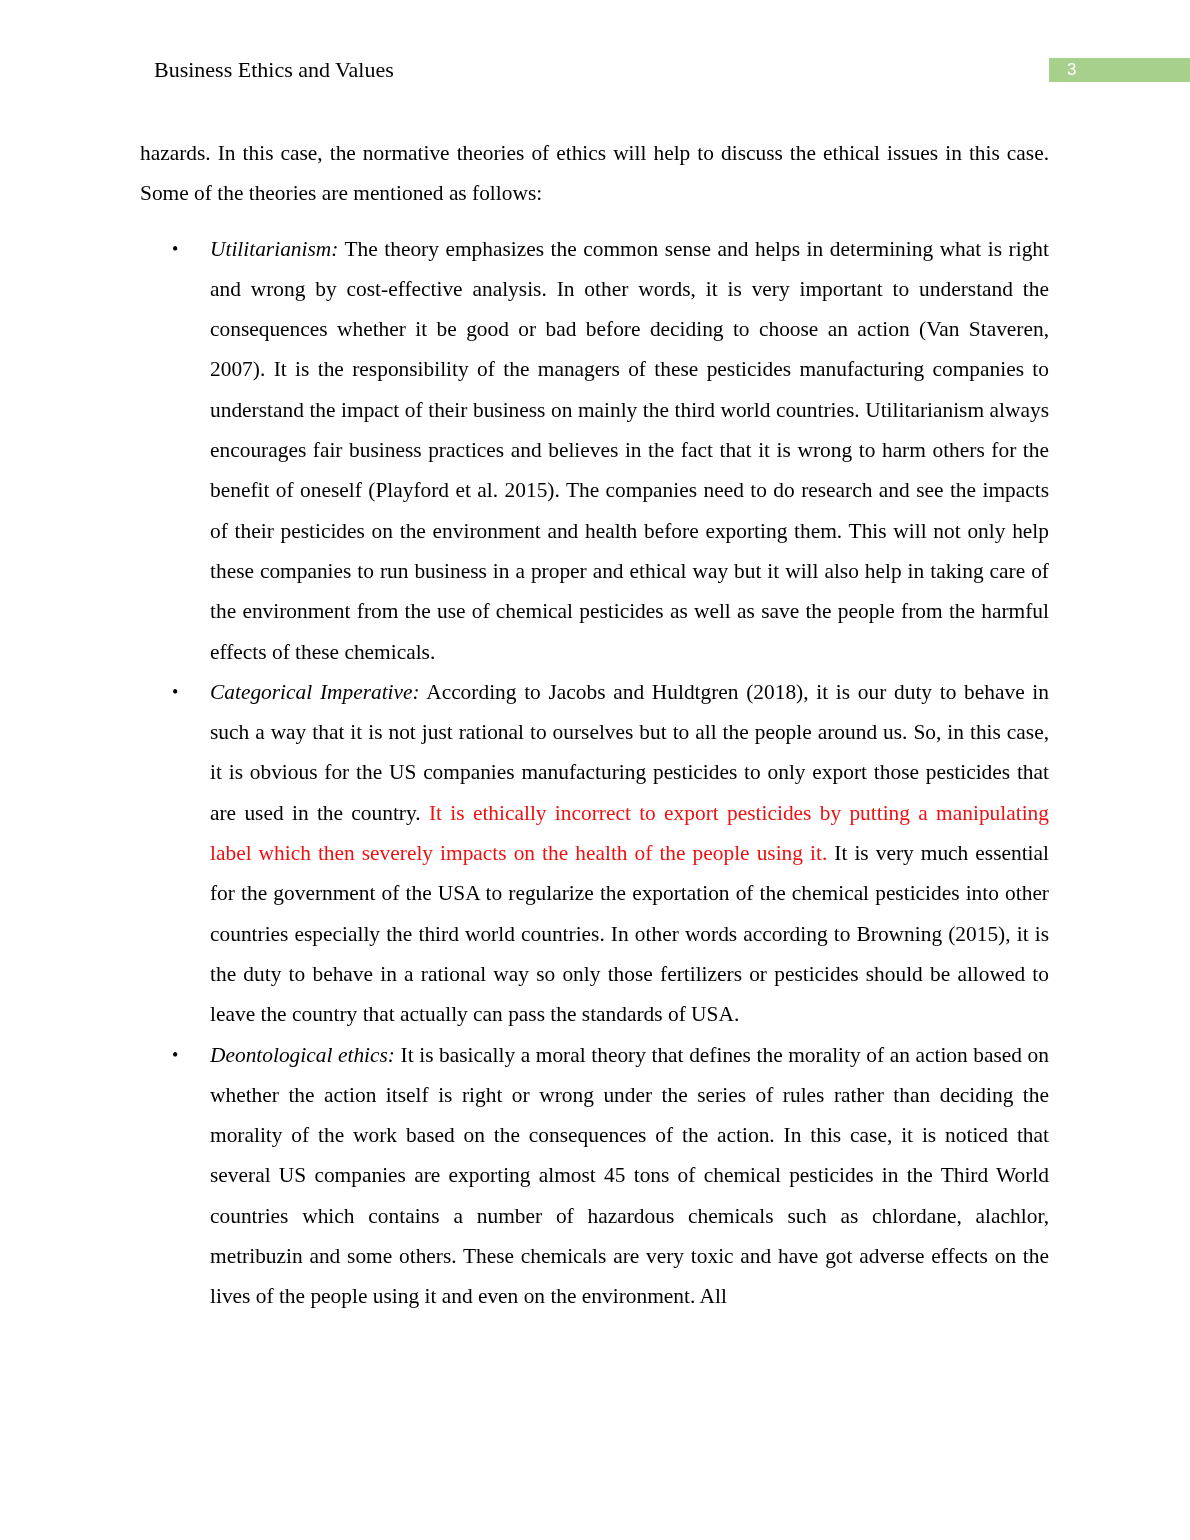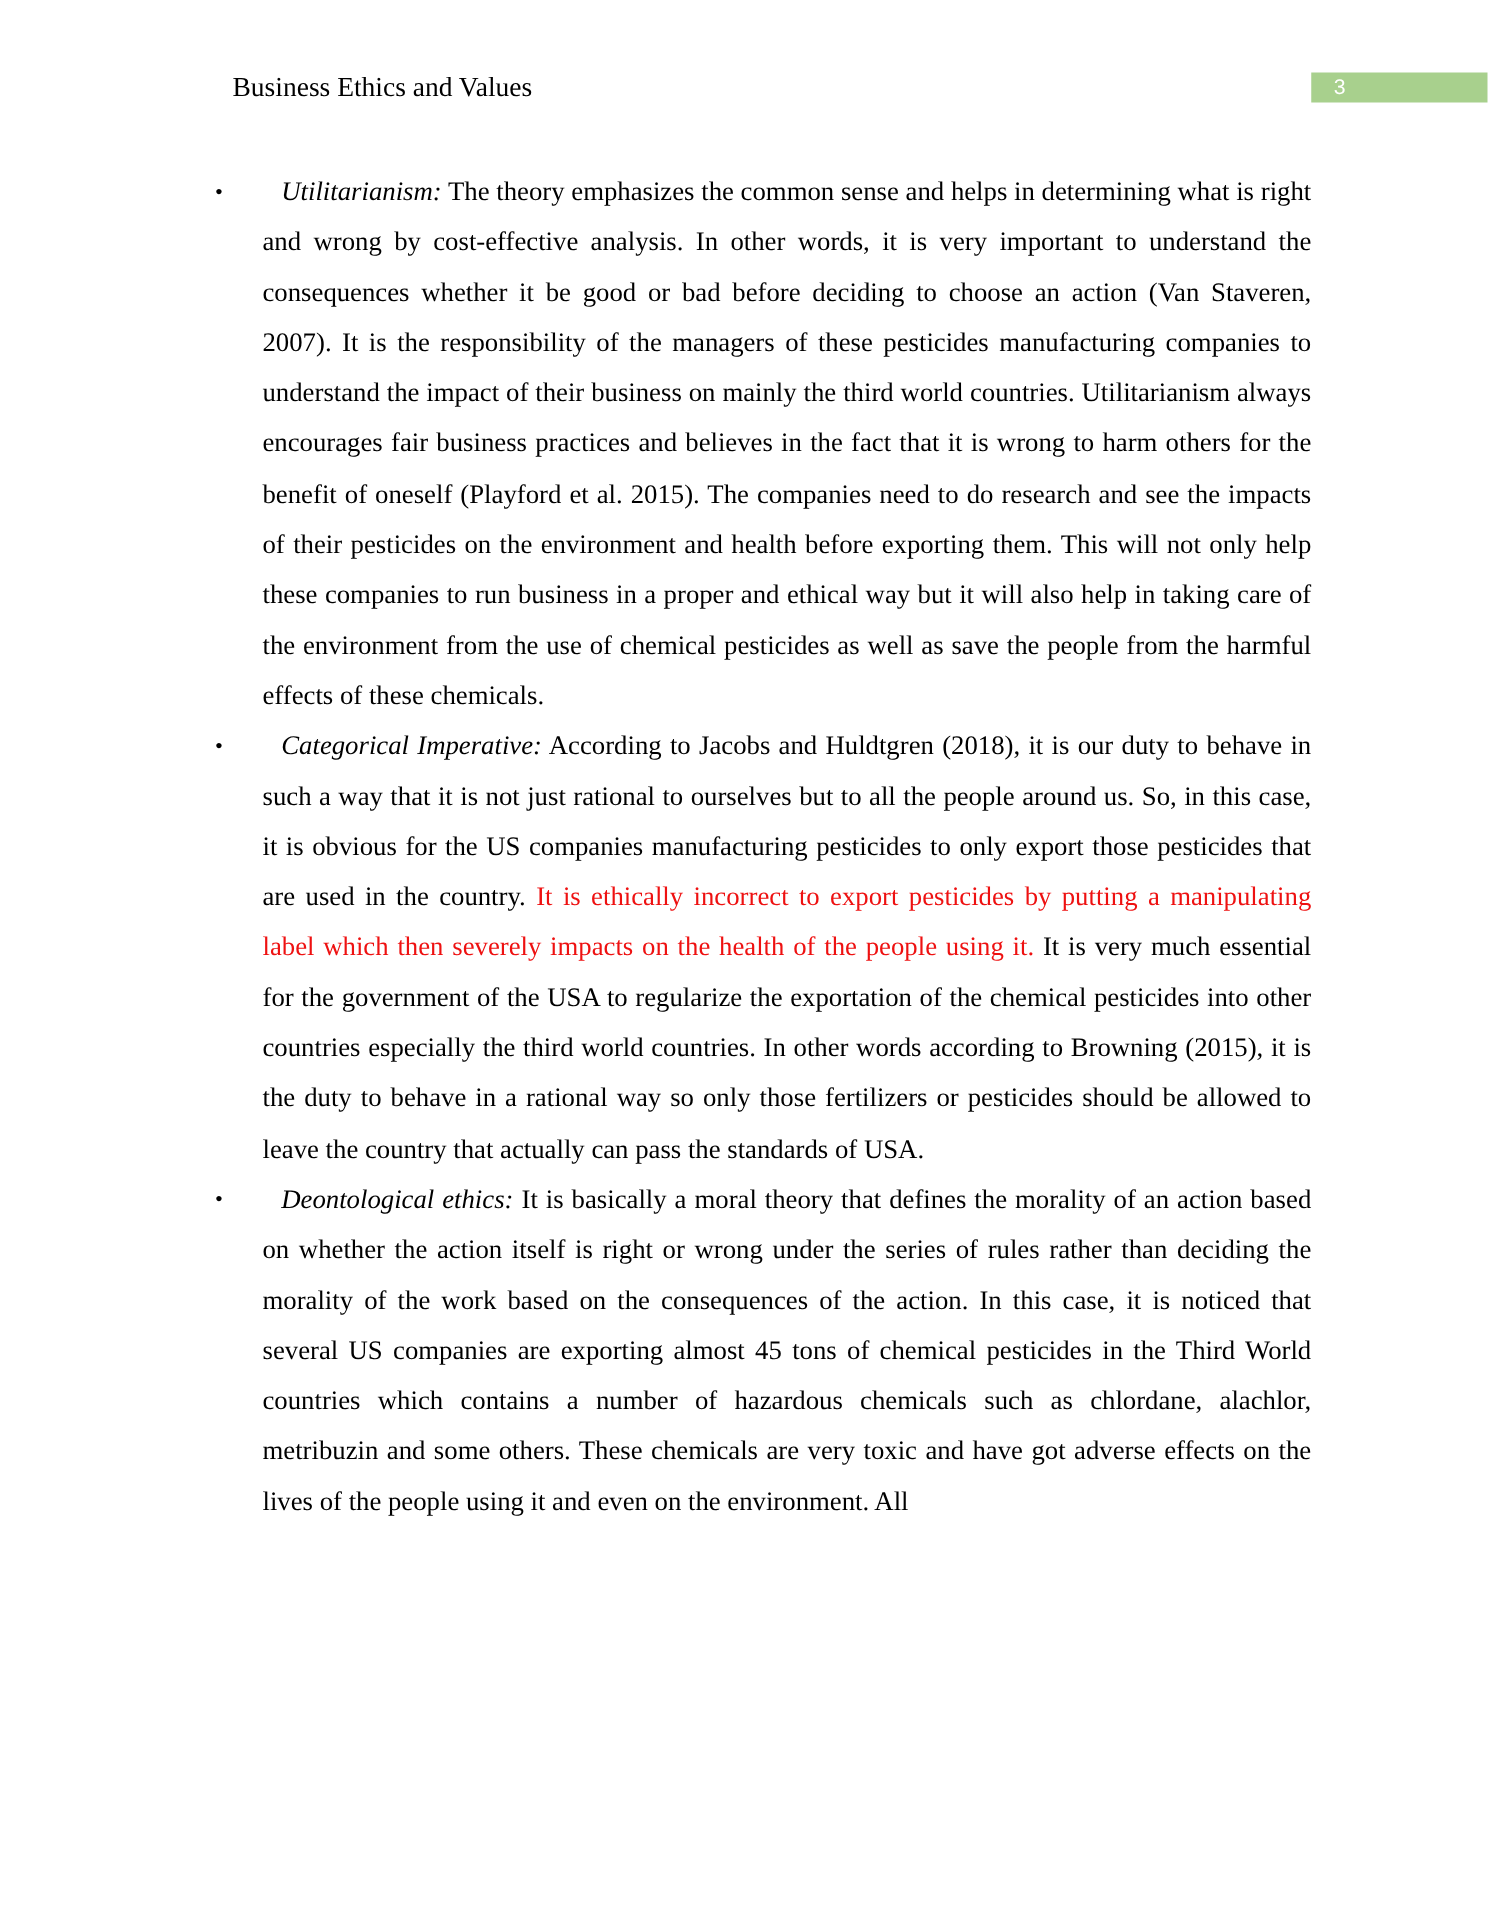"Business Ethics and Values" .header-title { margin-left: 32px -> none }
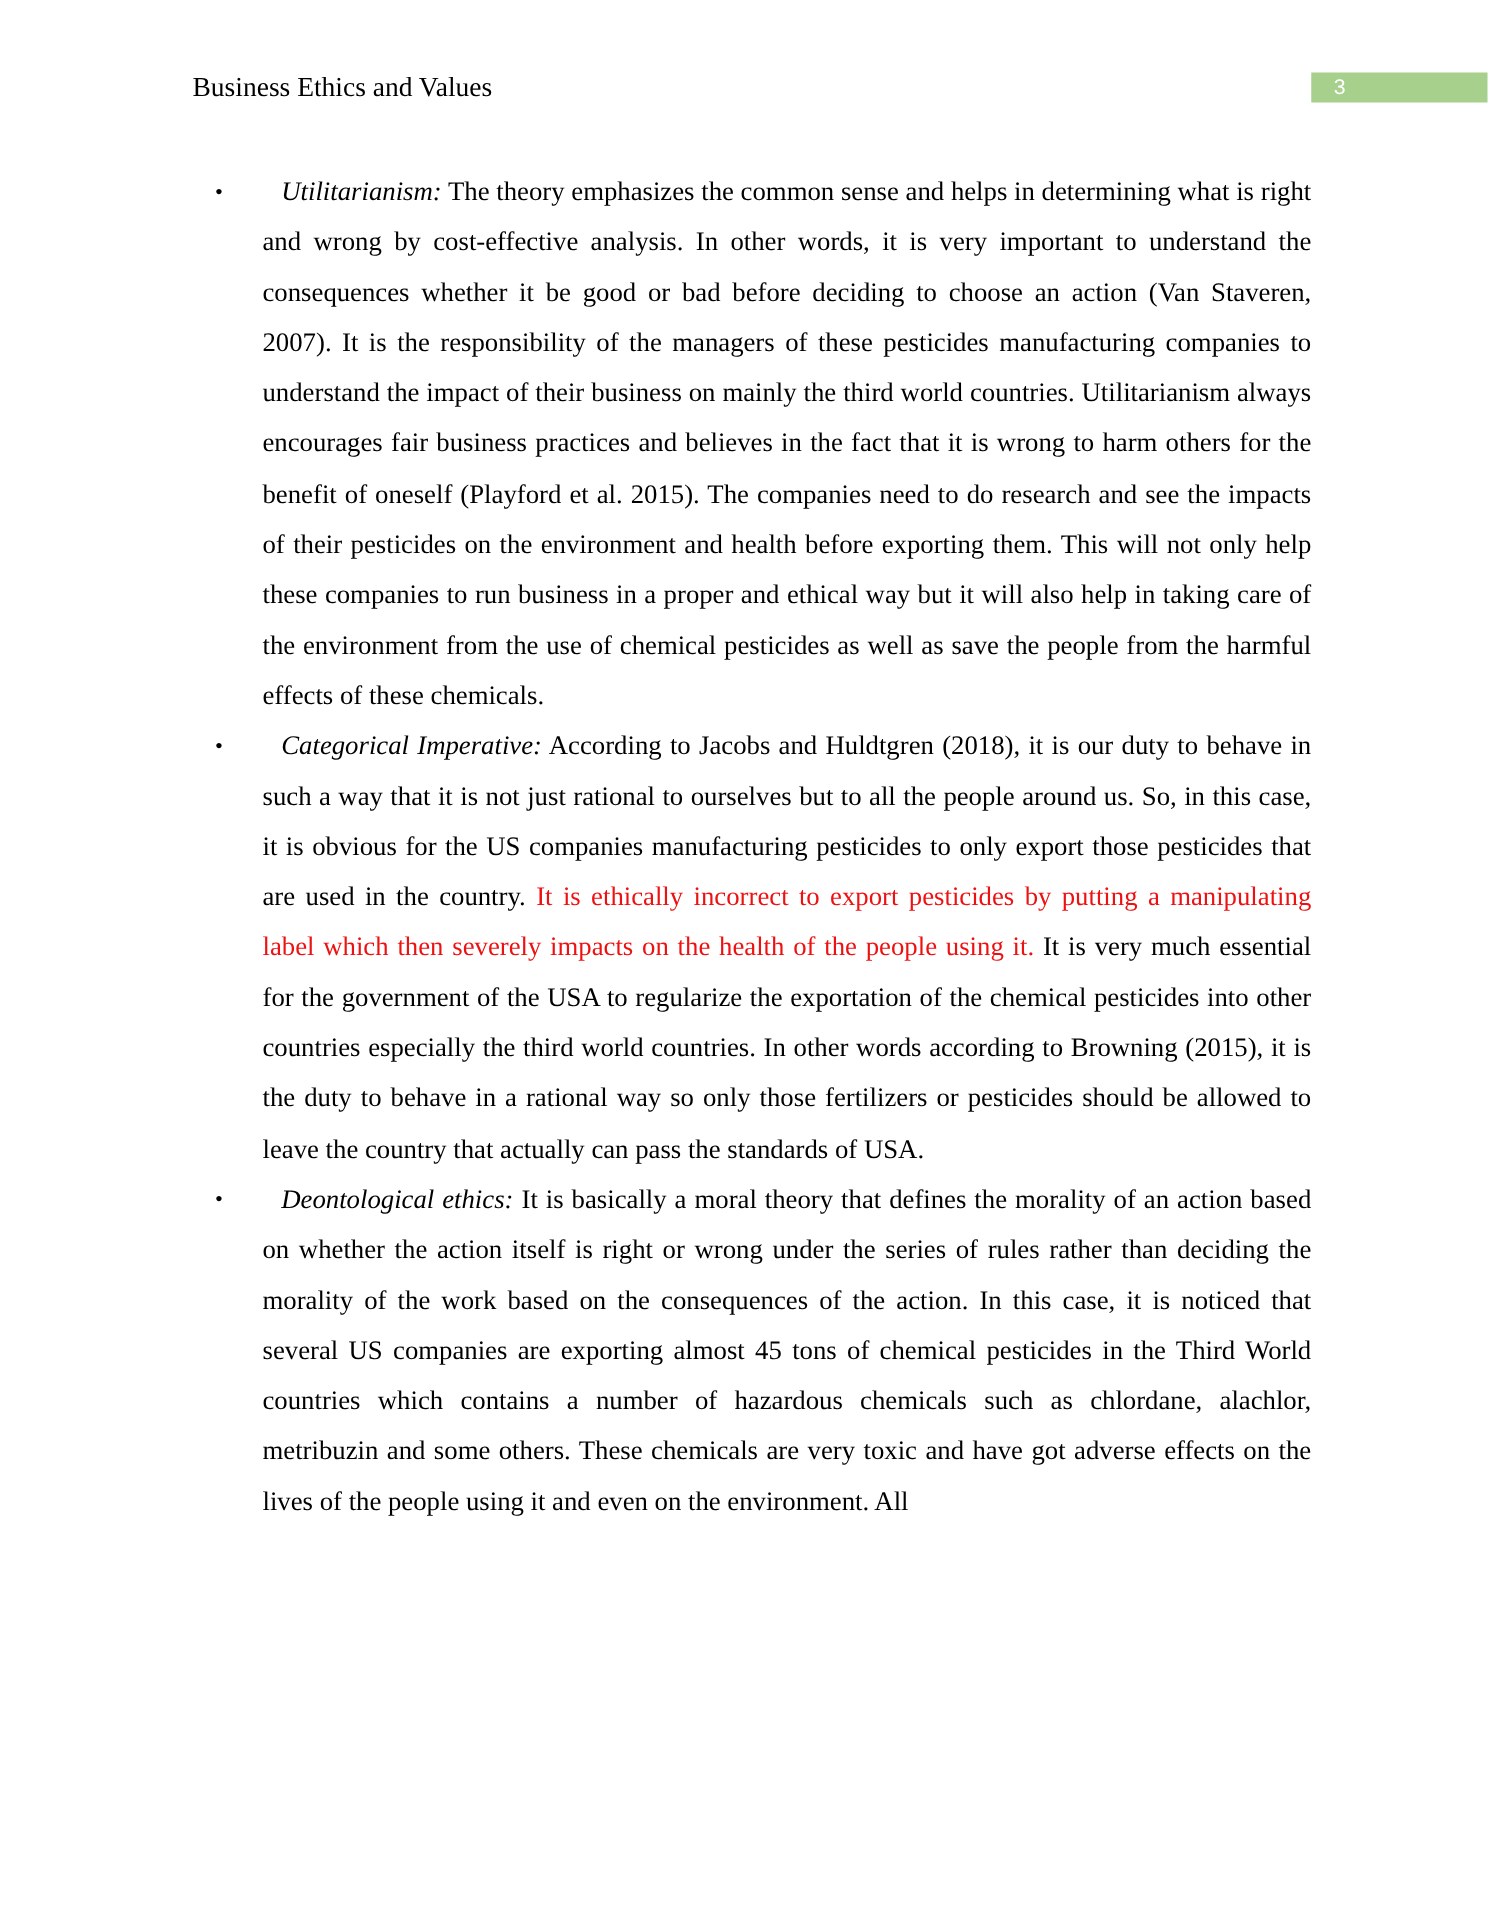"hazards. In this case, the" p.intro { html: none -> <p>hazards. In this case, the normative theories of ethics will help to discuss the ethical issues in this case. Some of the theories are mentioned as follows:</p> }
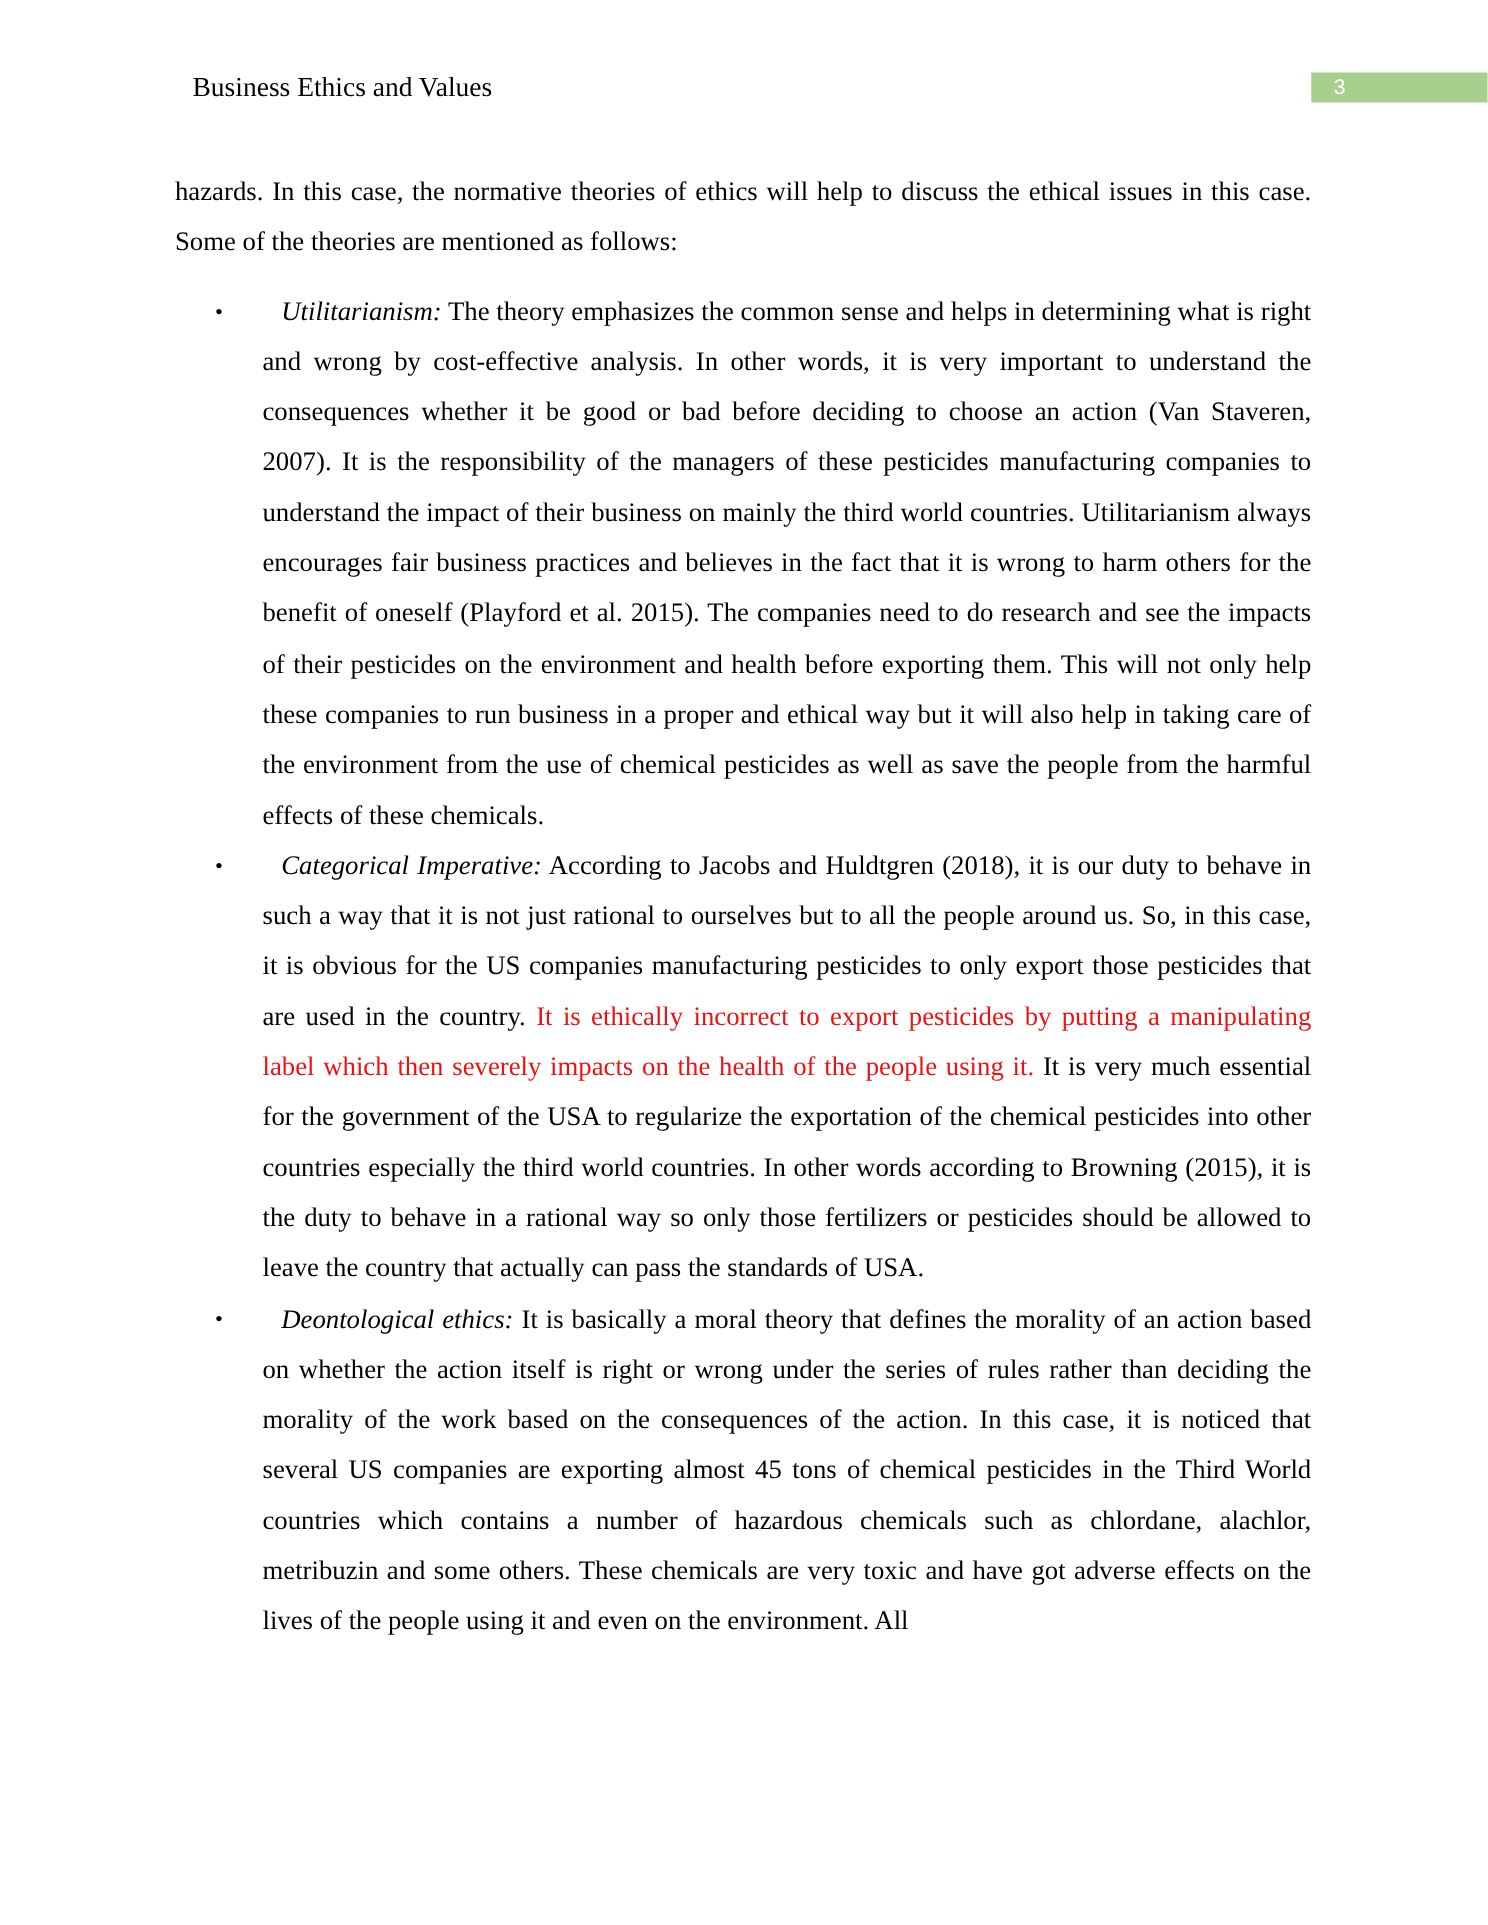"Utilitarianism:" .term { margin-left: 15px -> none }
